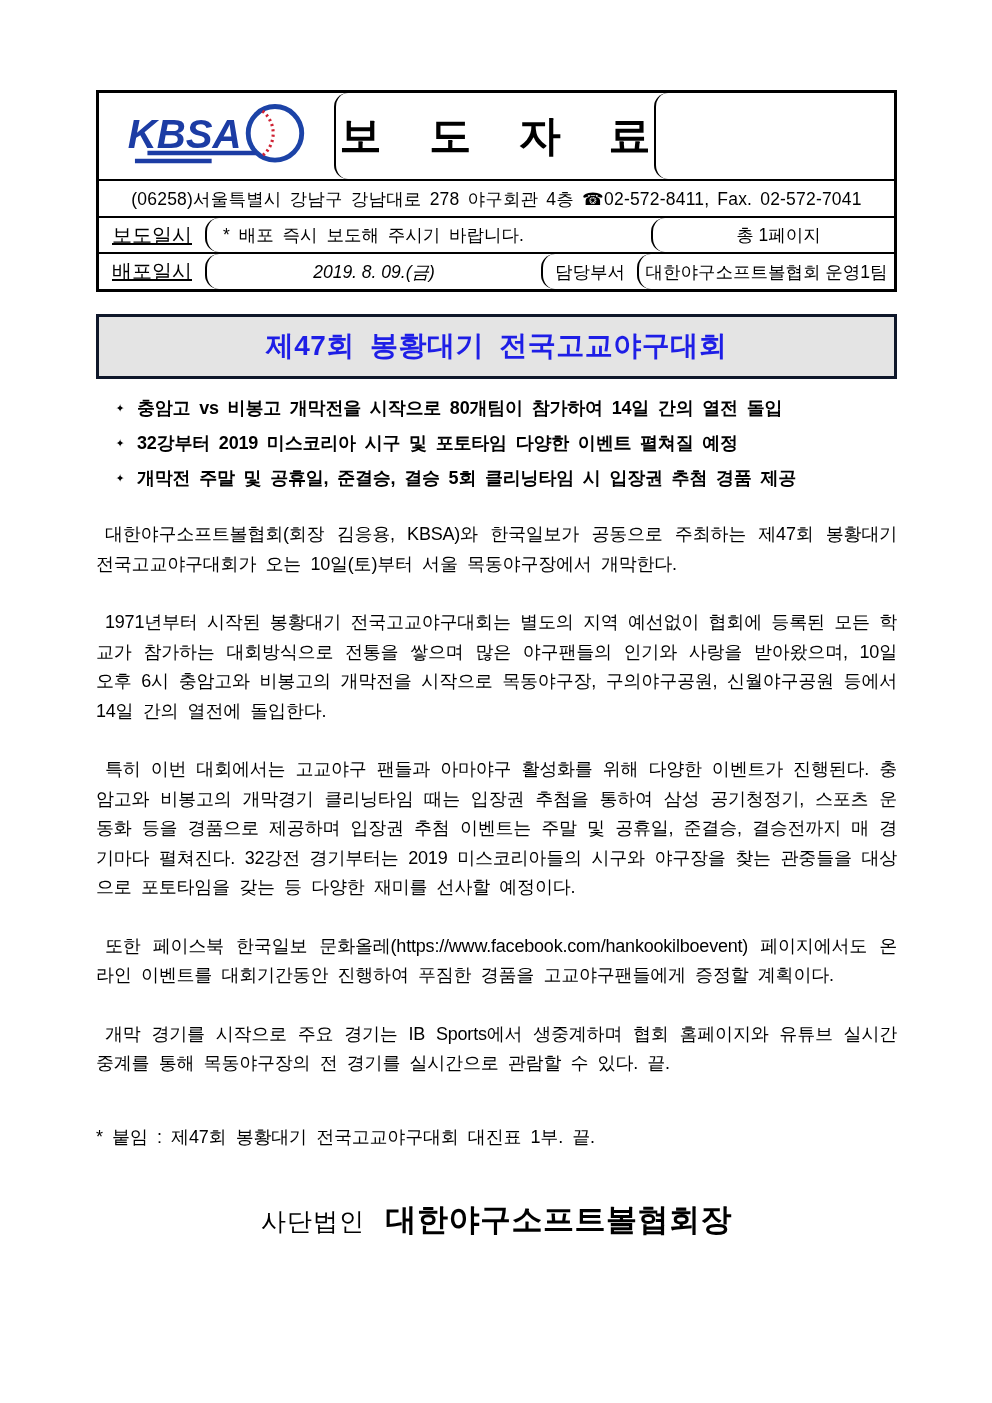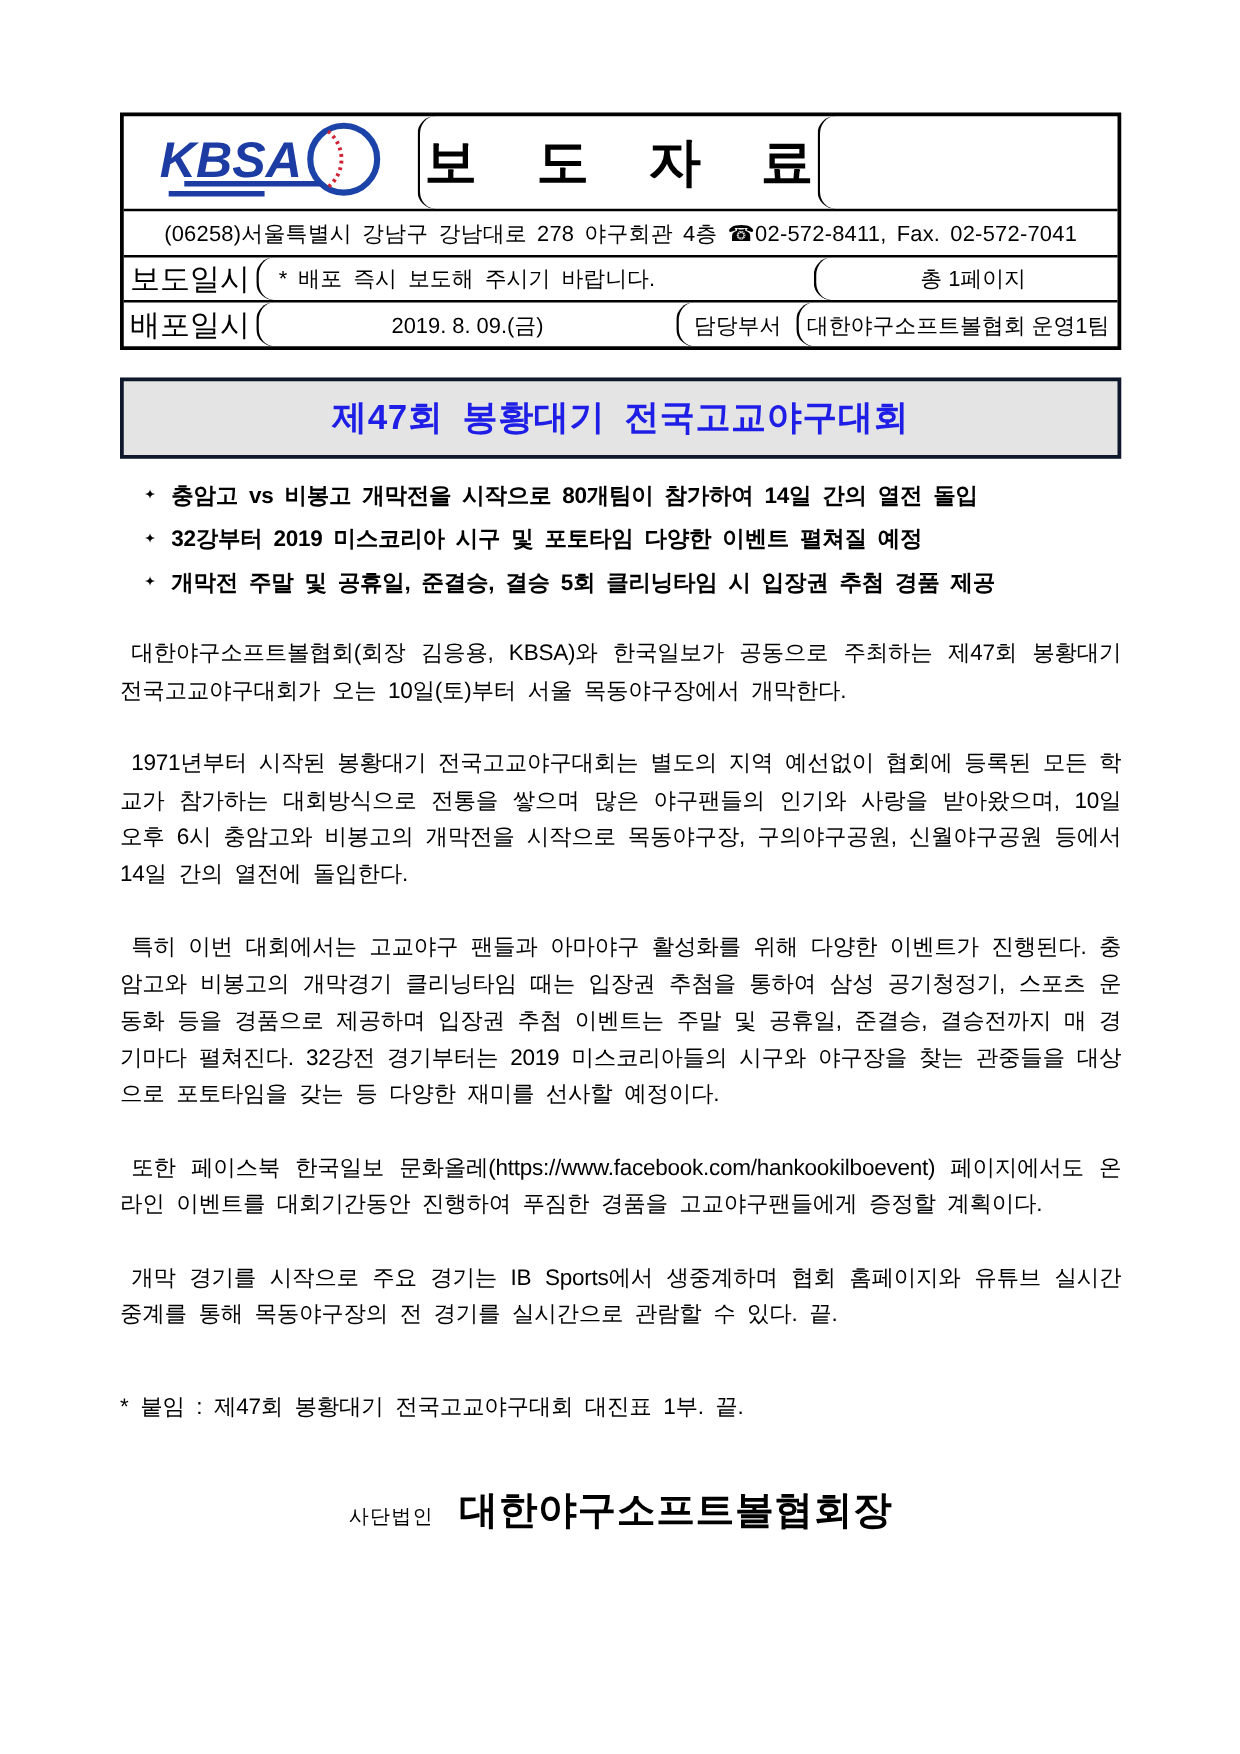"KBSA" .row-masthead { height: 74px -> 86px }
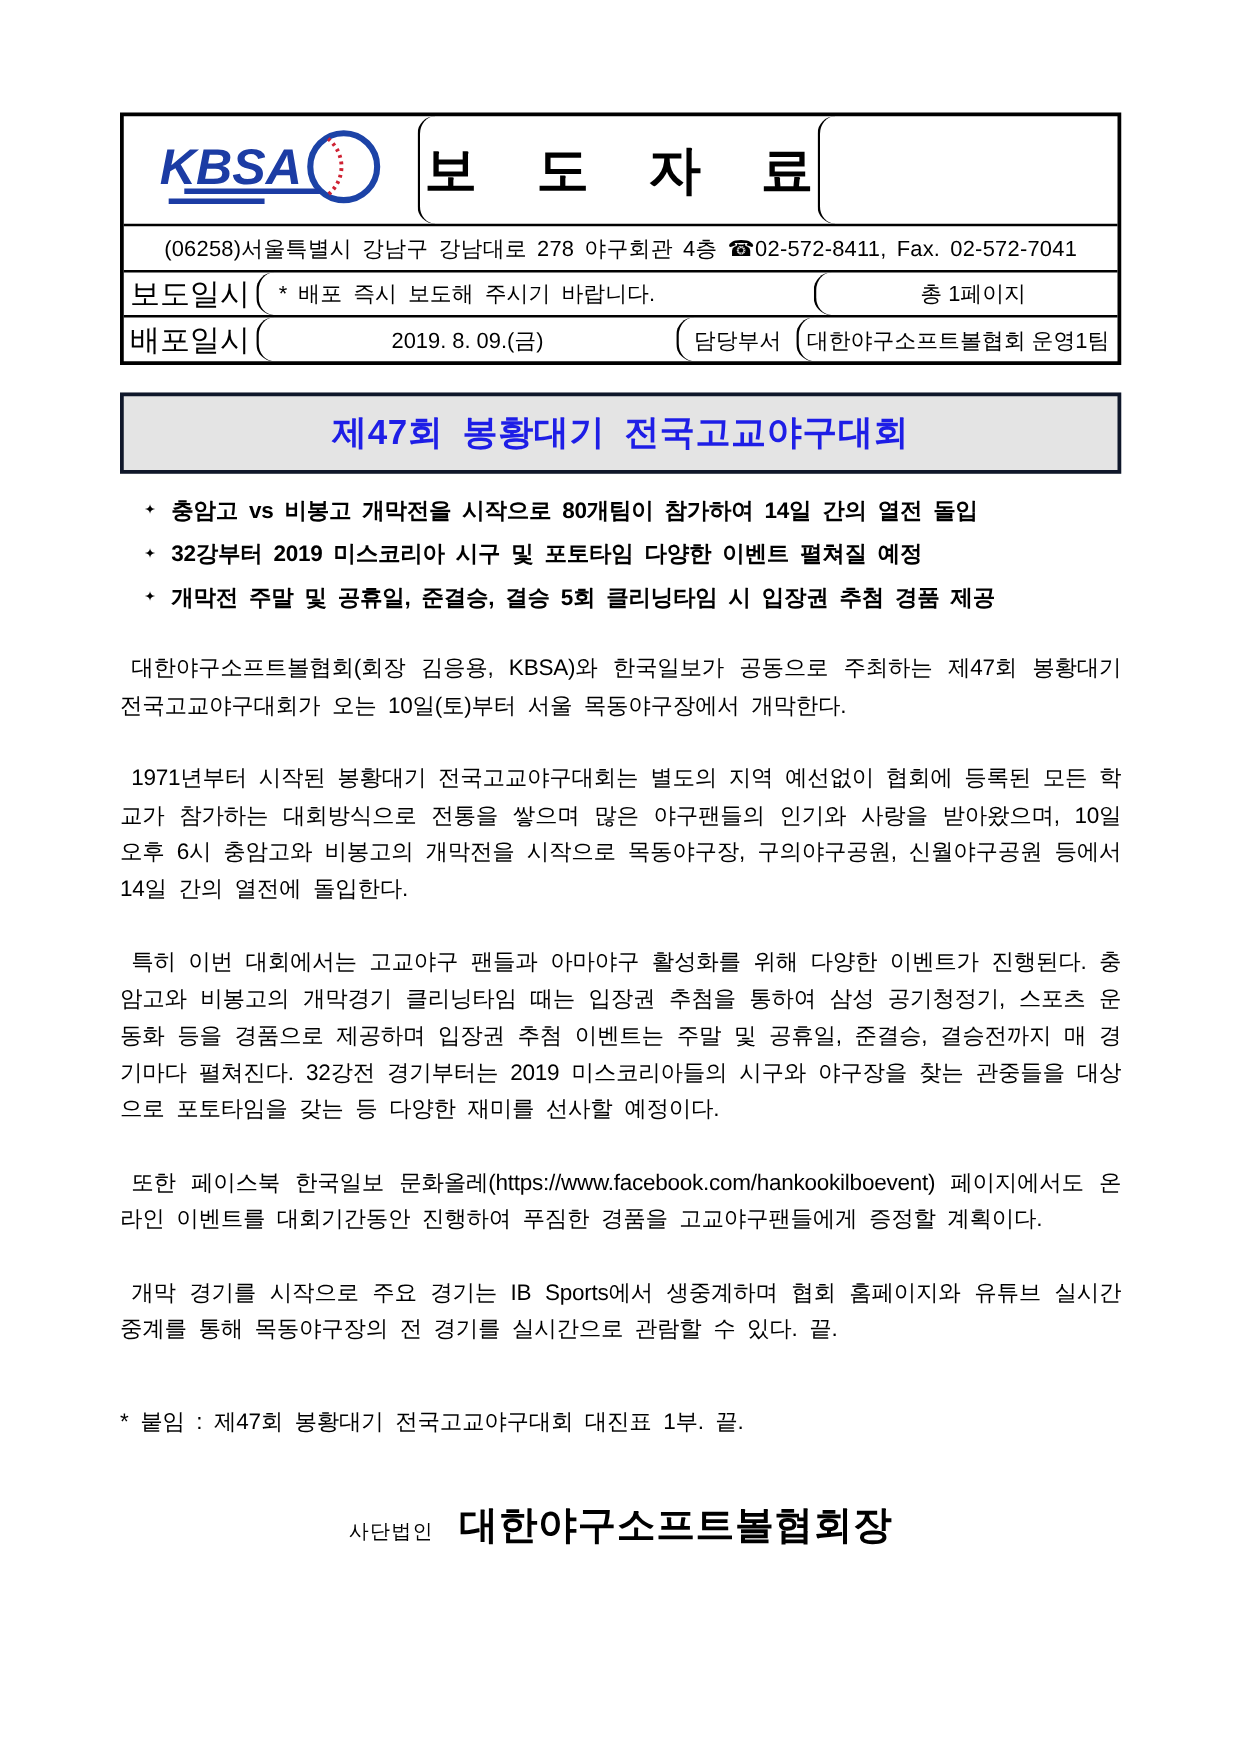"보도일시" .c-small-label { font-size: 24px -> 20px; text-decoration: none -> underline }
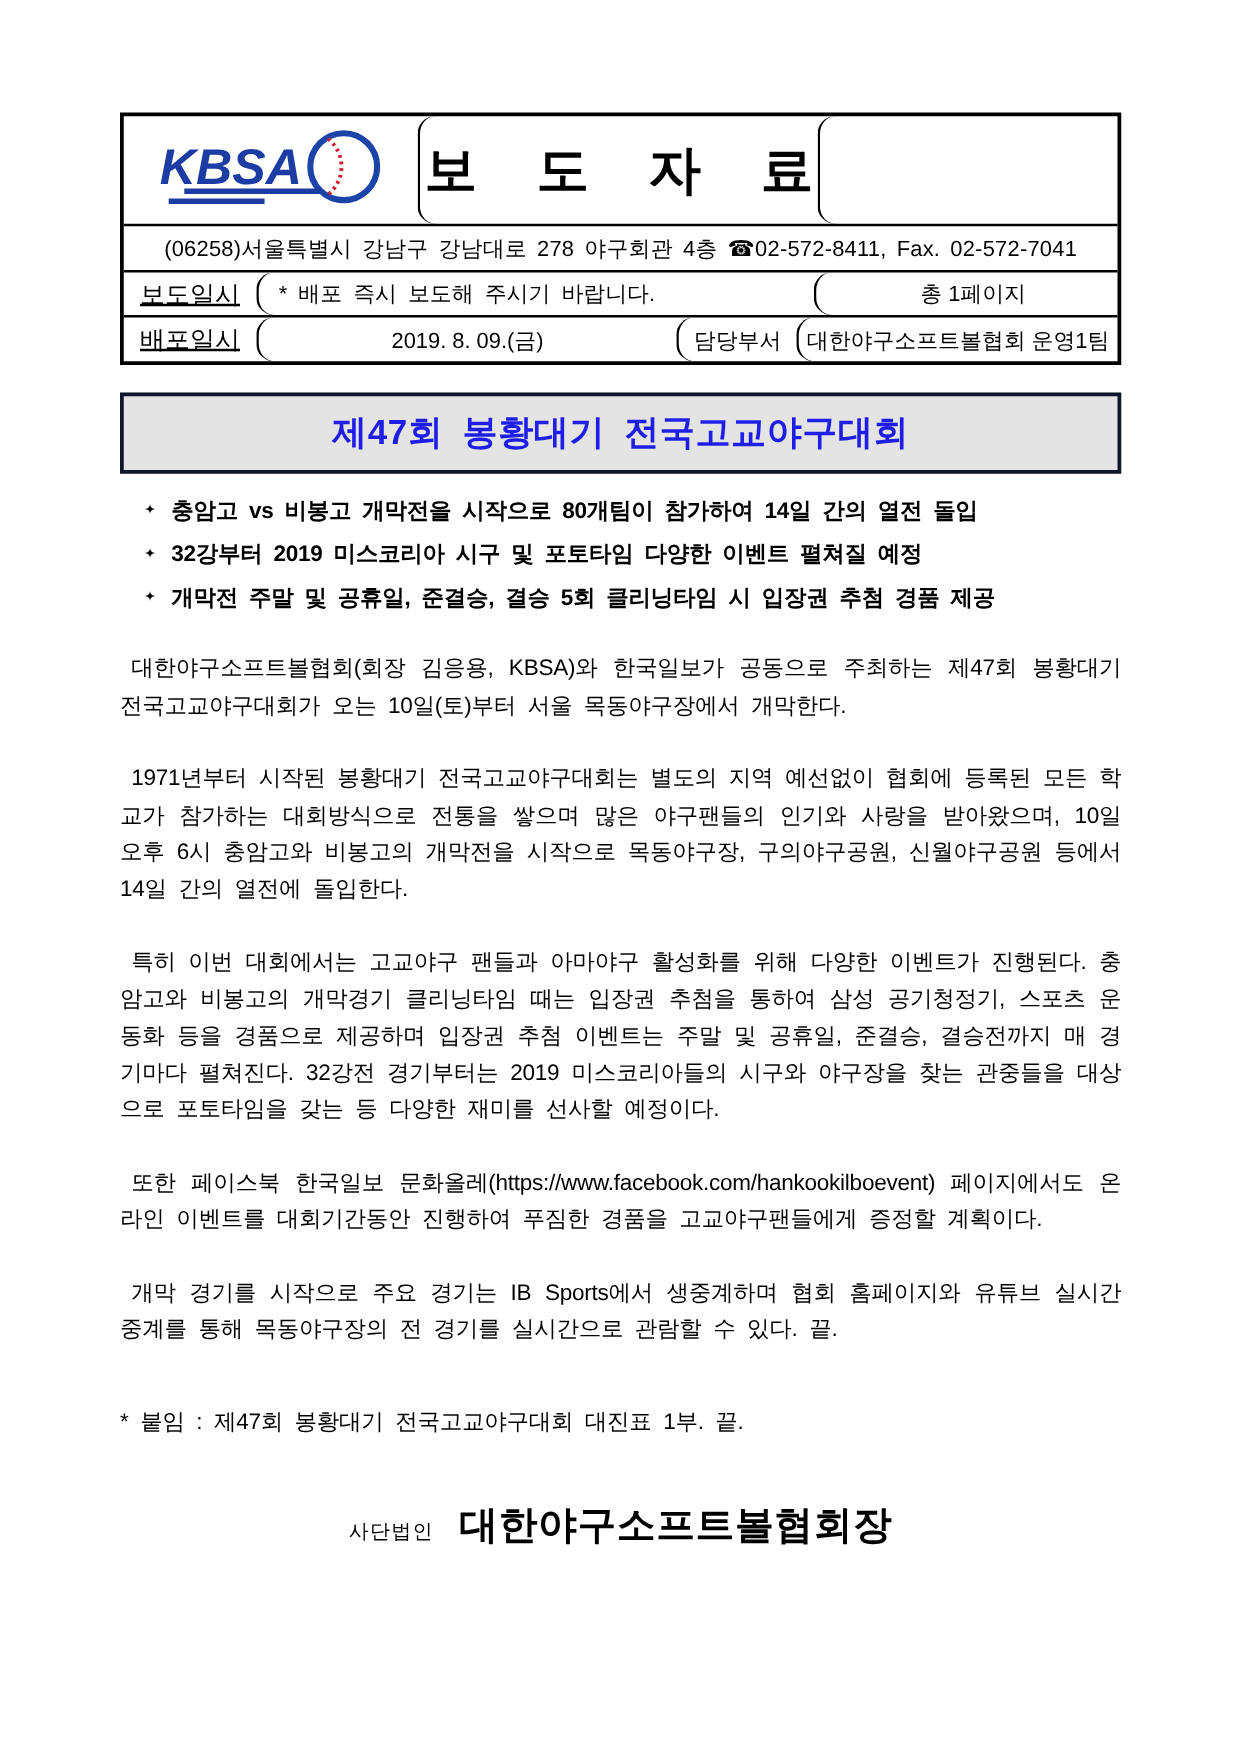"2019. 8. 09.(금)" .c-date { font-style: none -> italic }
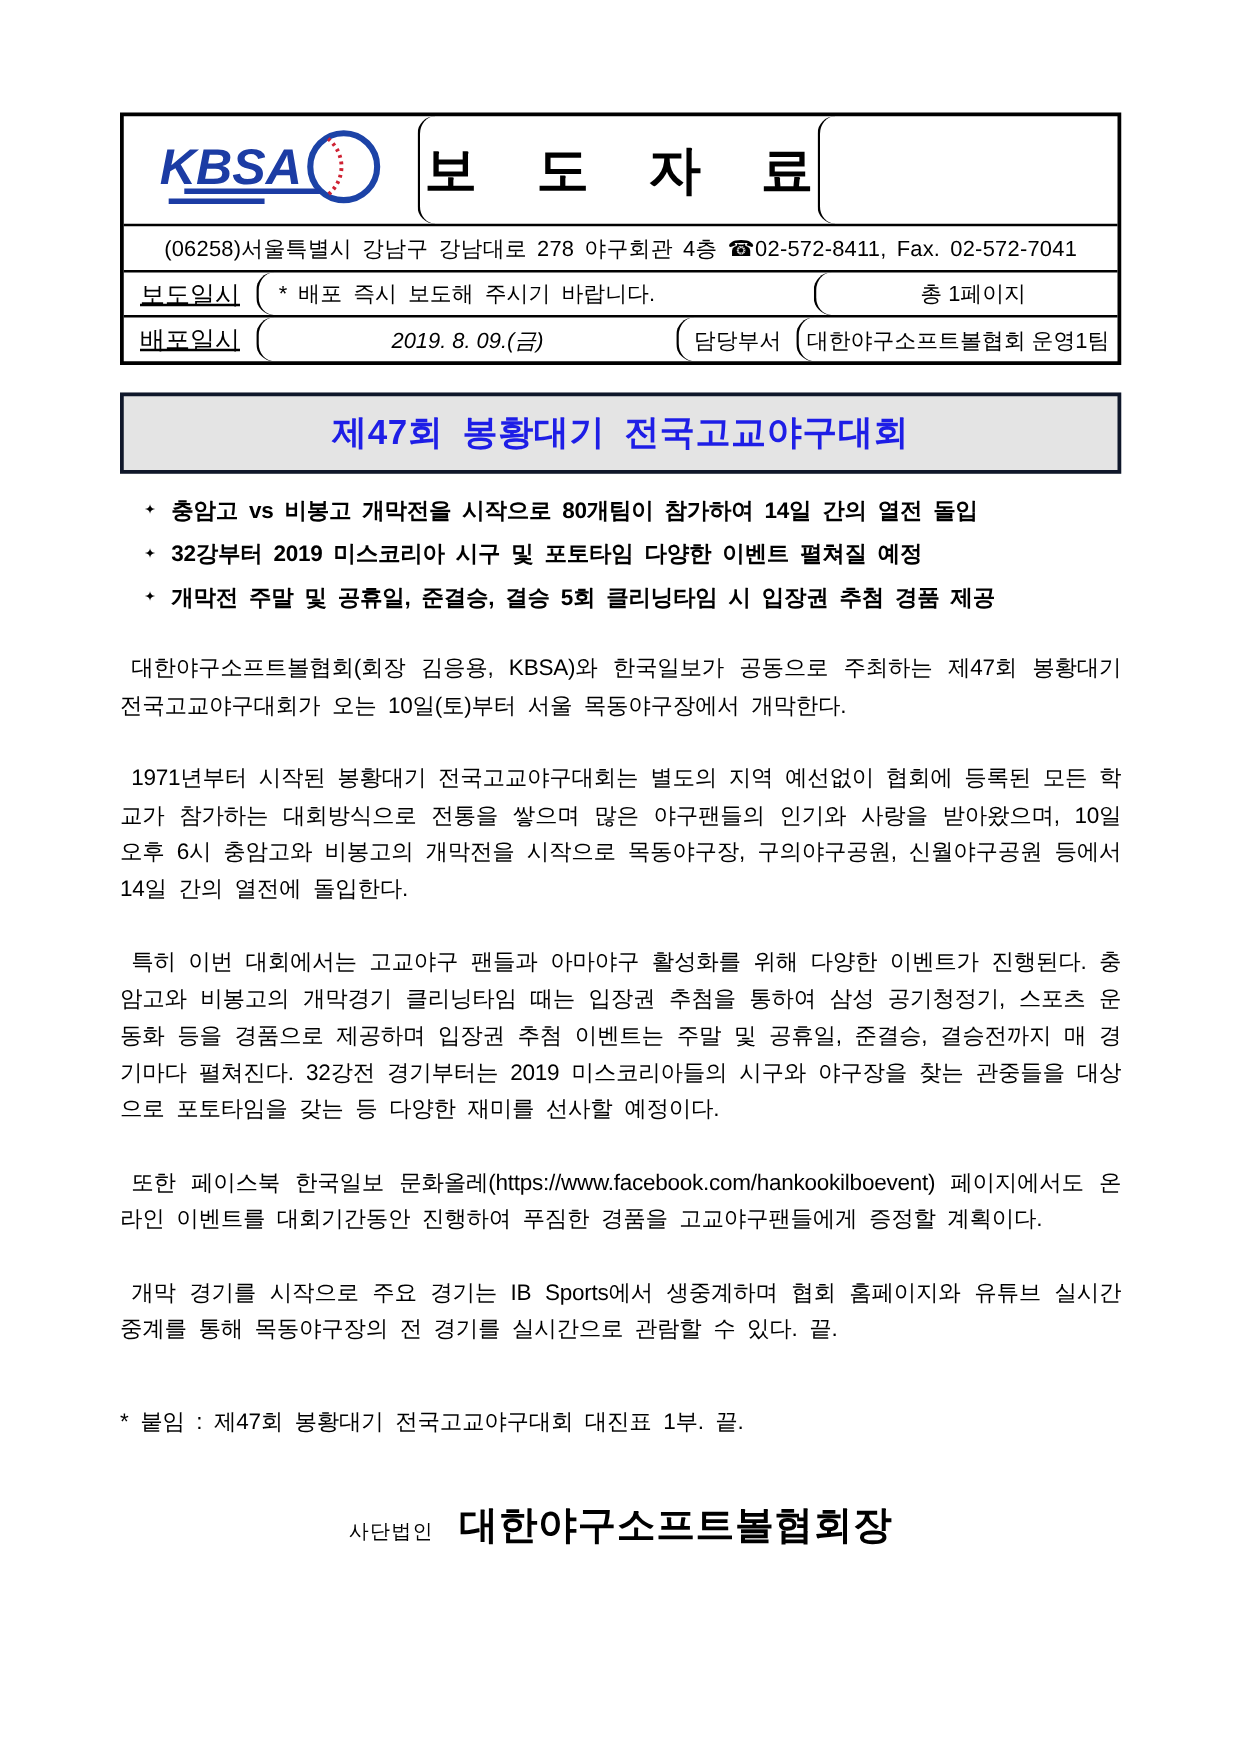"사단법인" .footer-prefix { font-size: 16px -> 25px }
